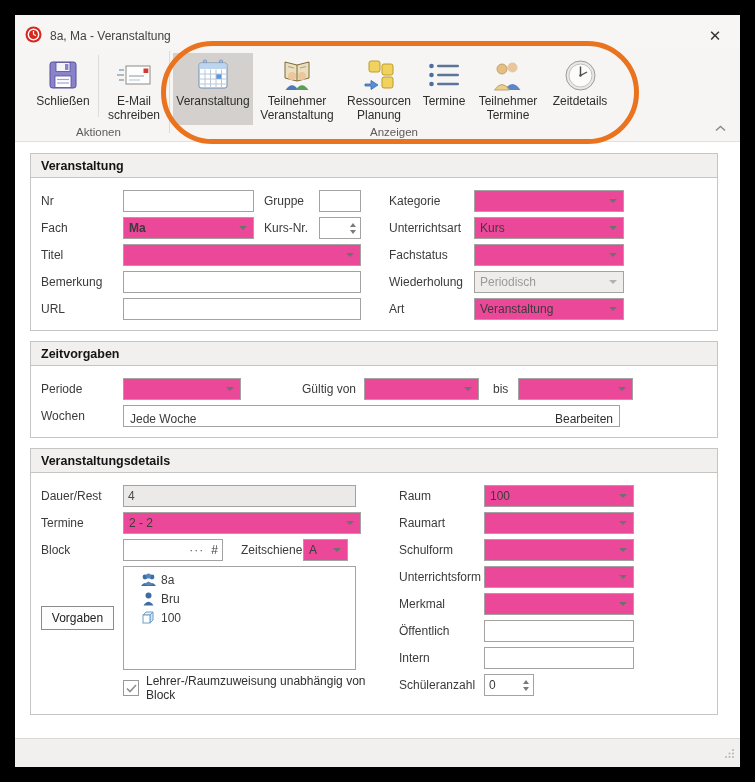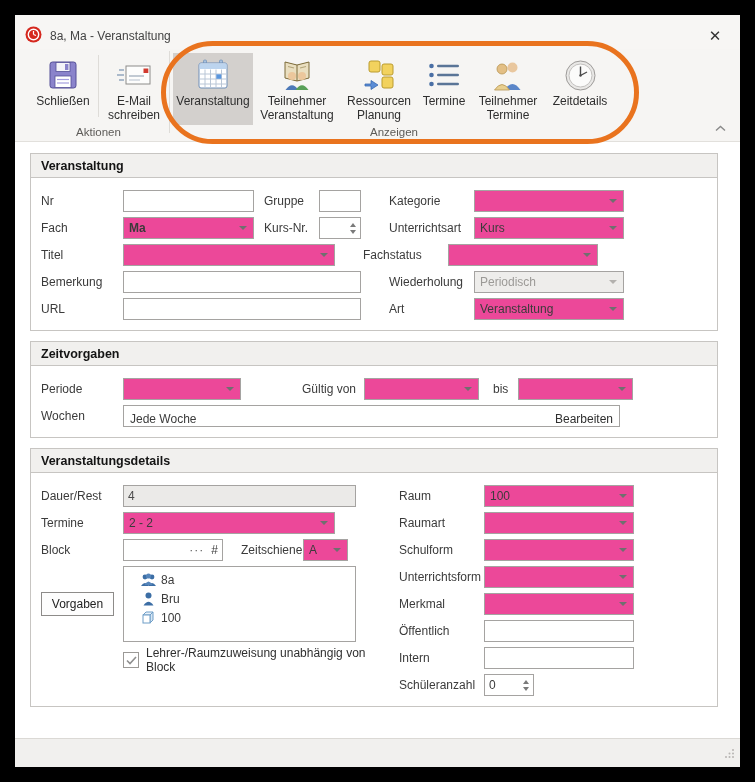"2 - 2" .w238 { width: 212px -> 238px }
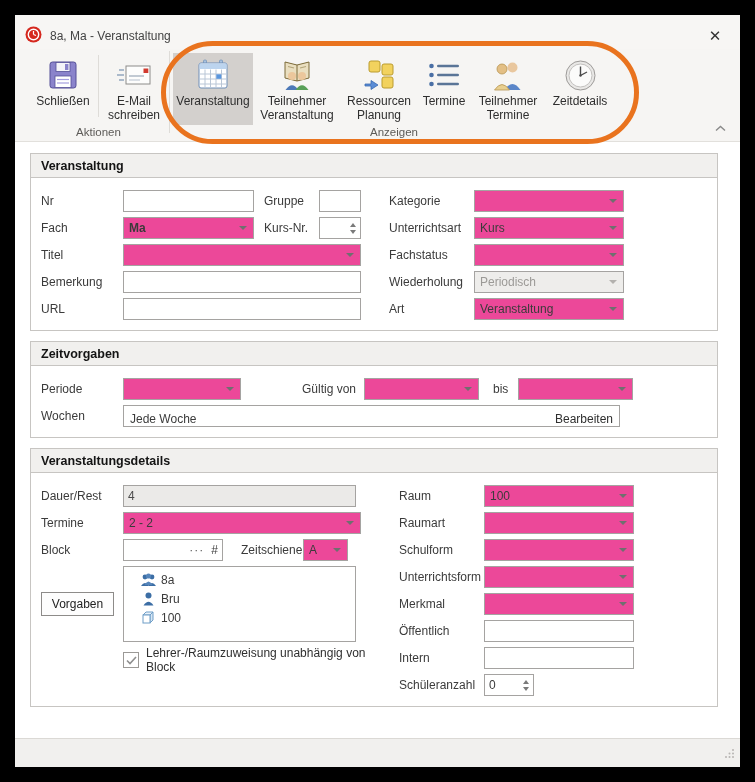"8a" .listbox { height: 76px -> 104px }
